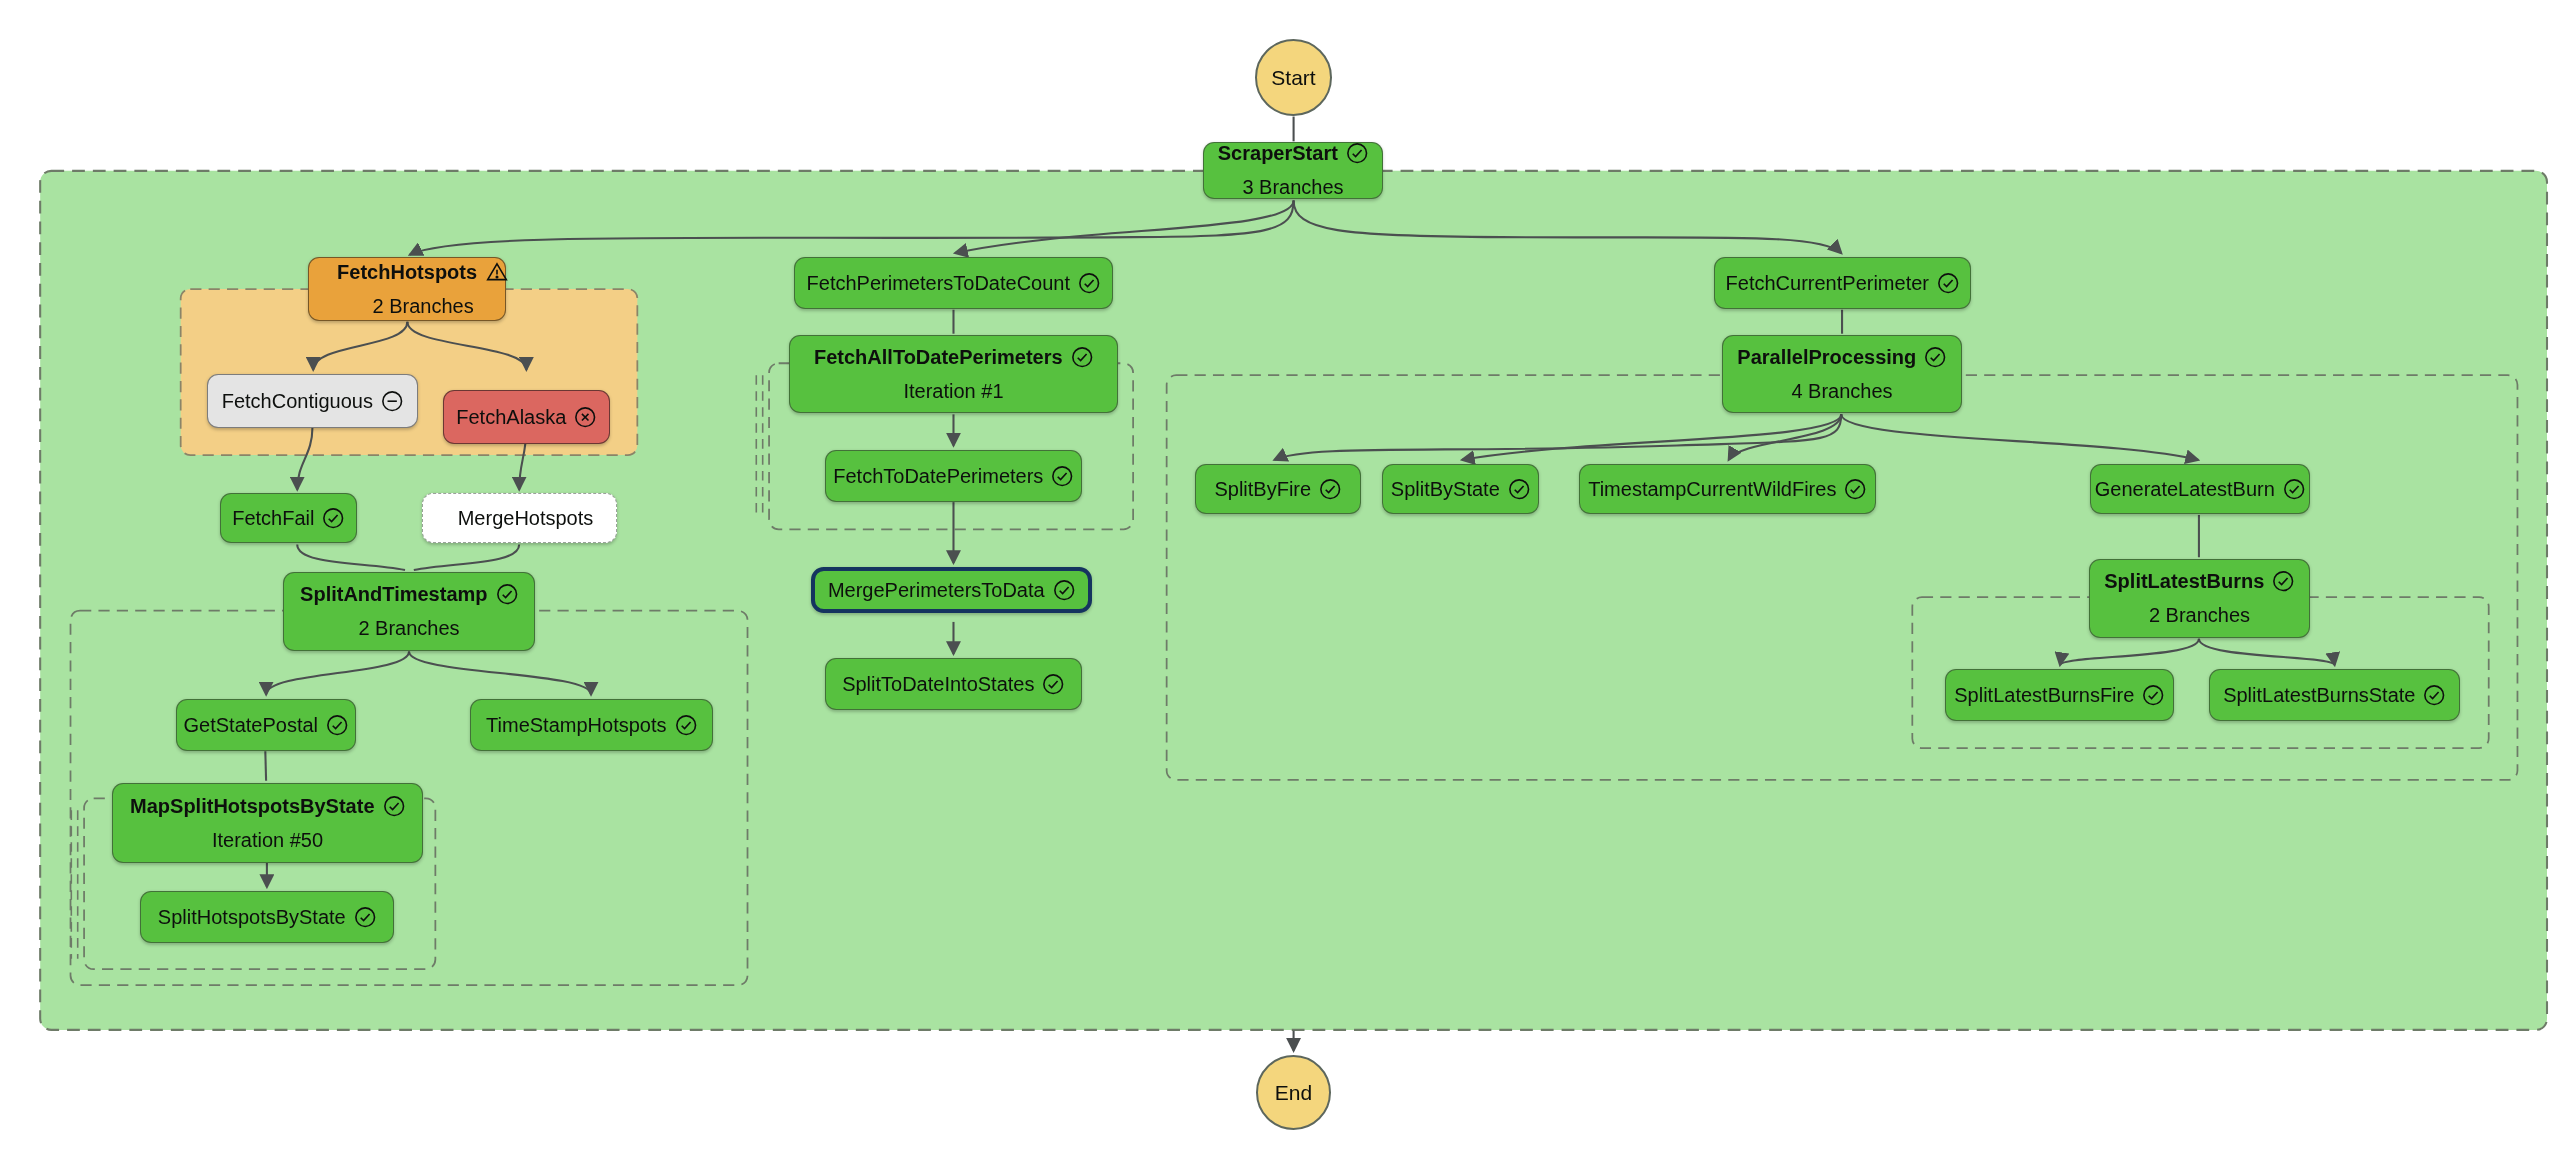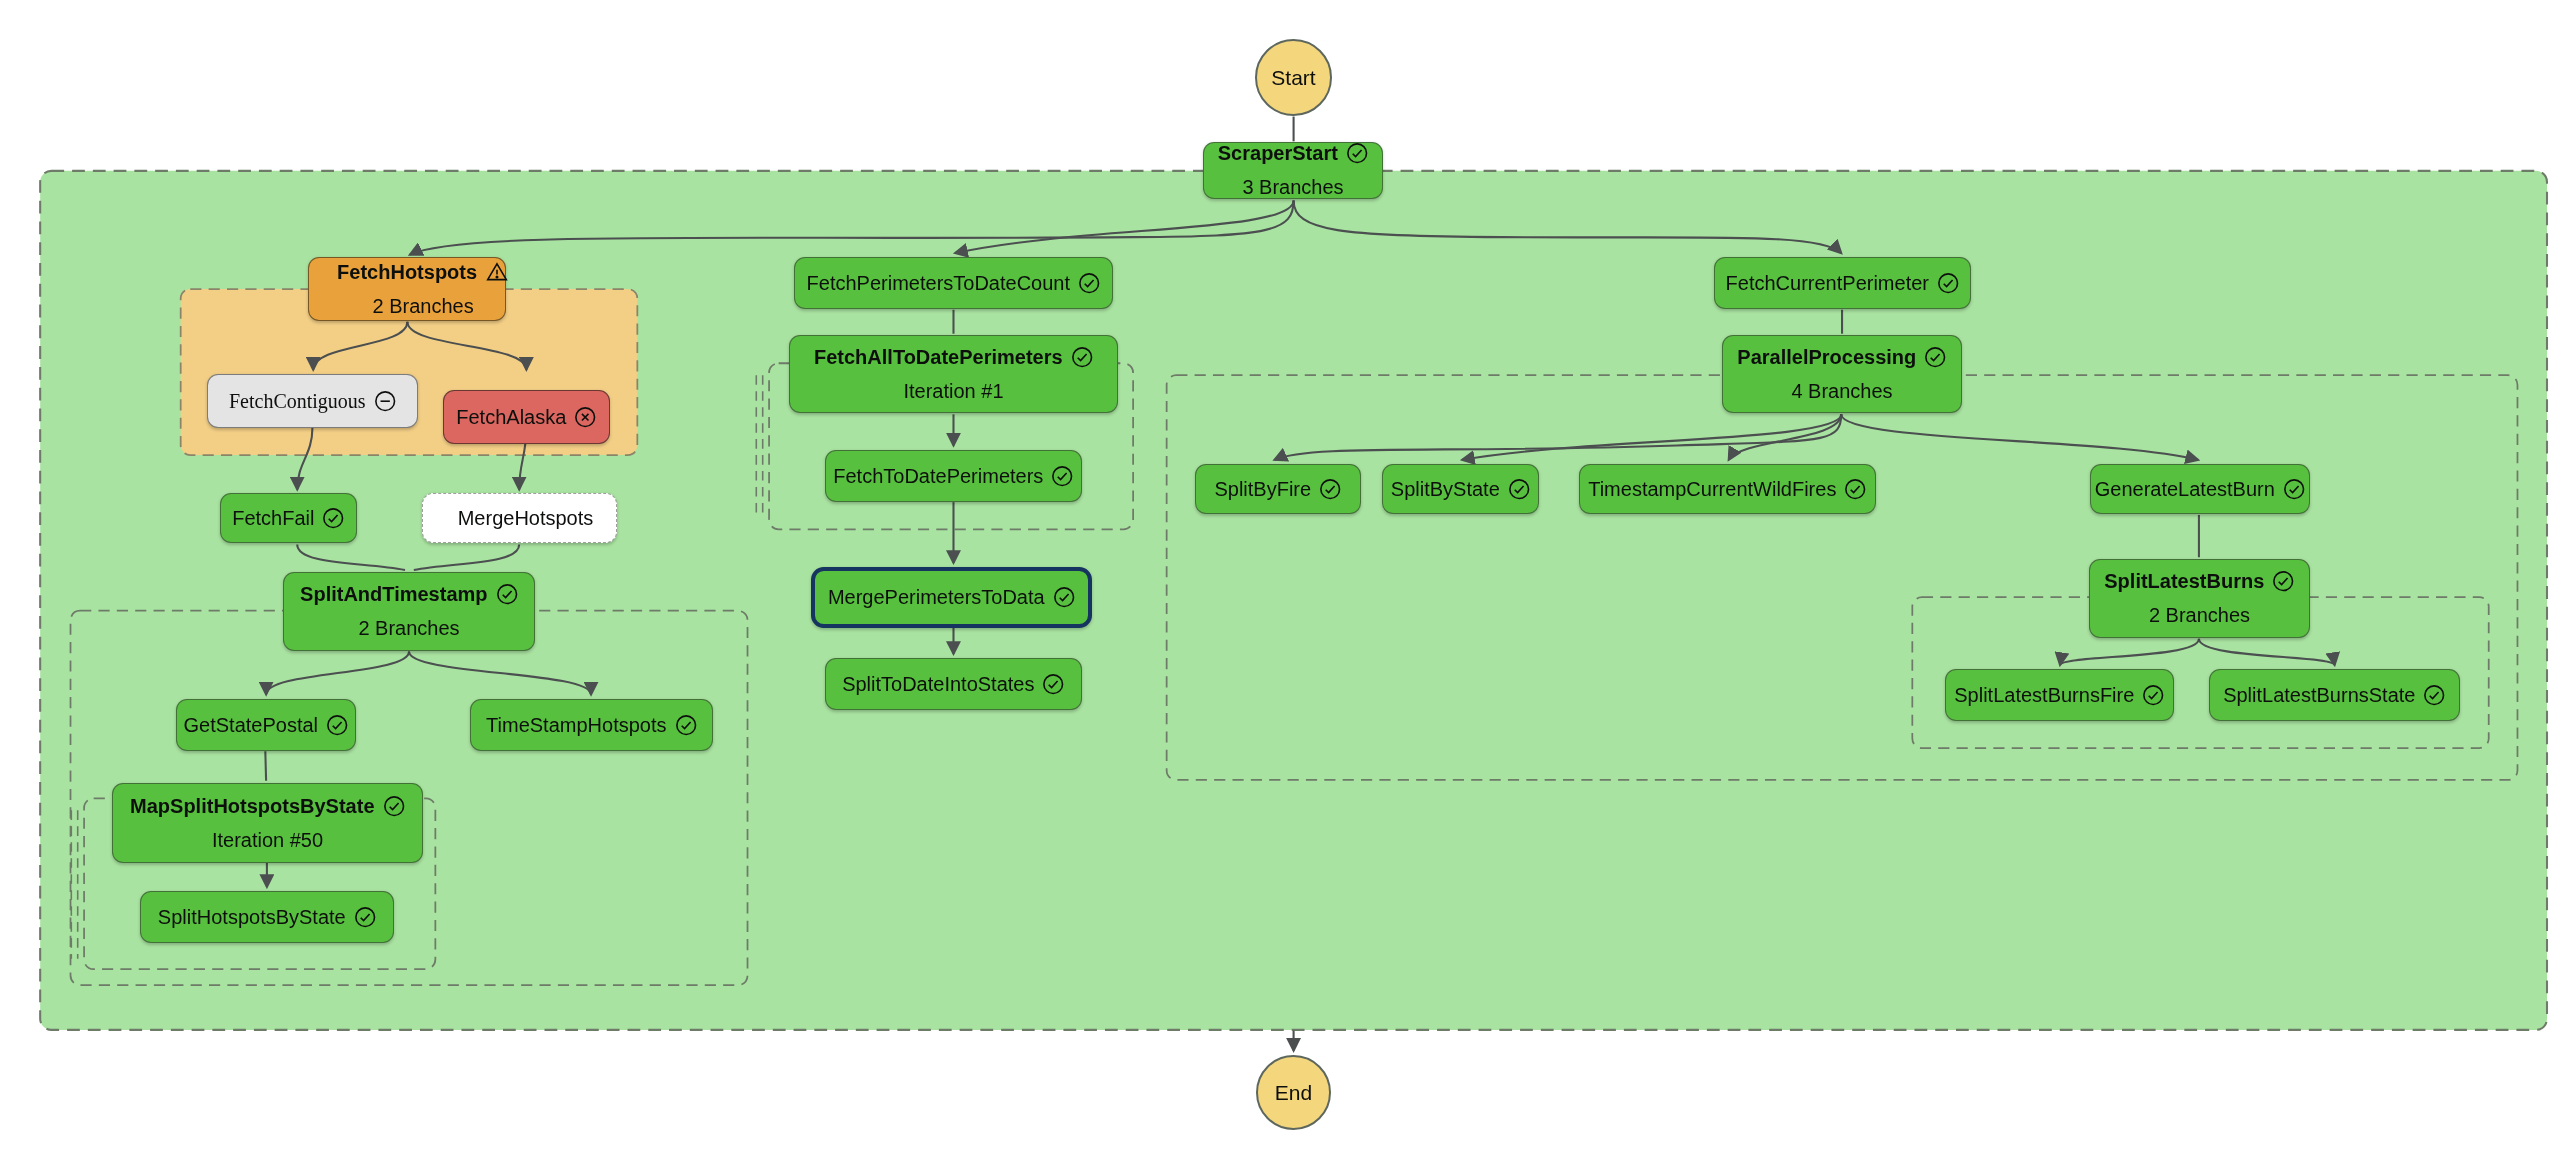"FetchContiguous" div.node { font-family: Liberation Serif, serif -> none }
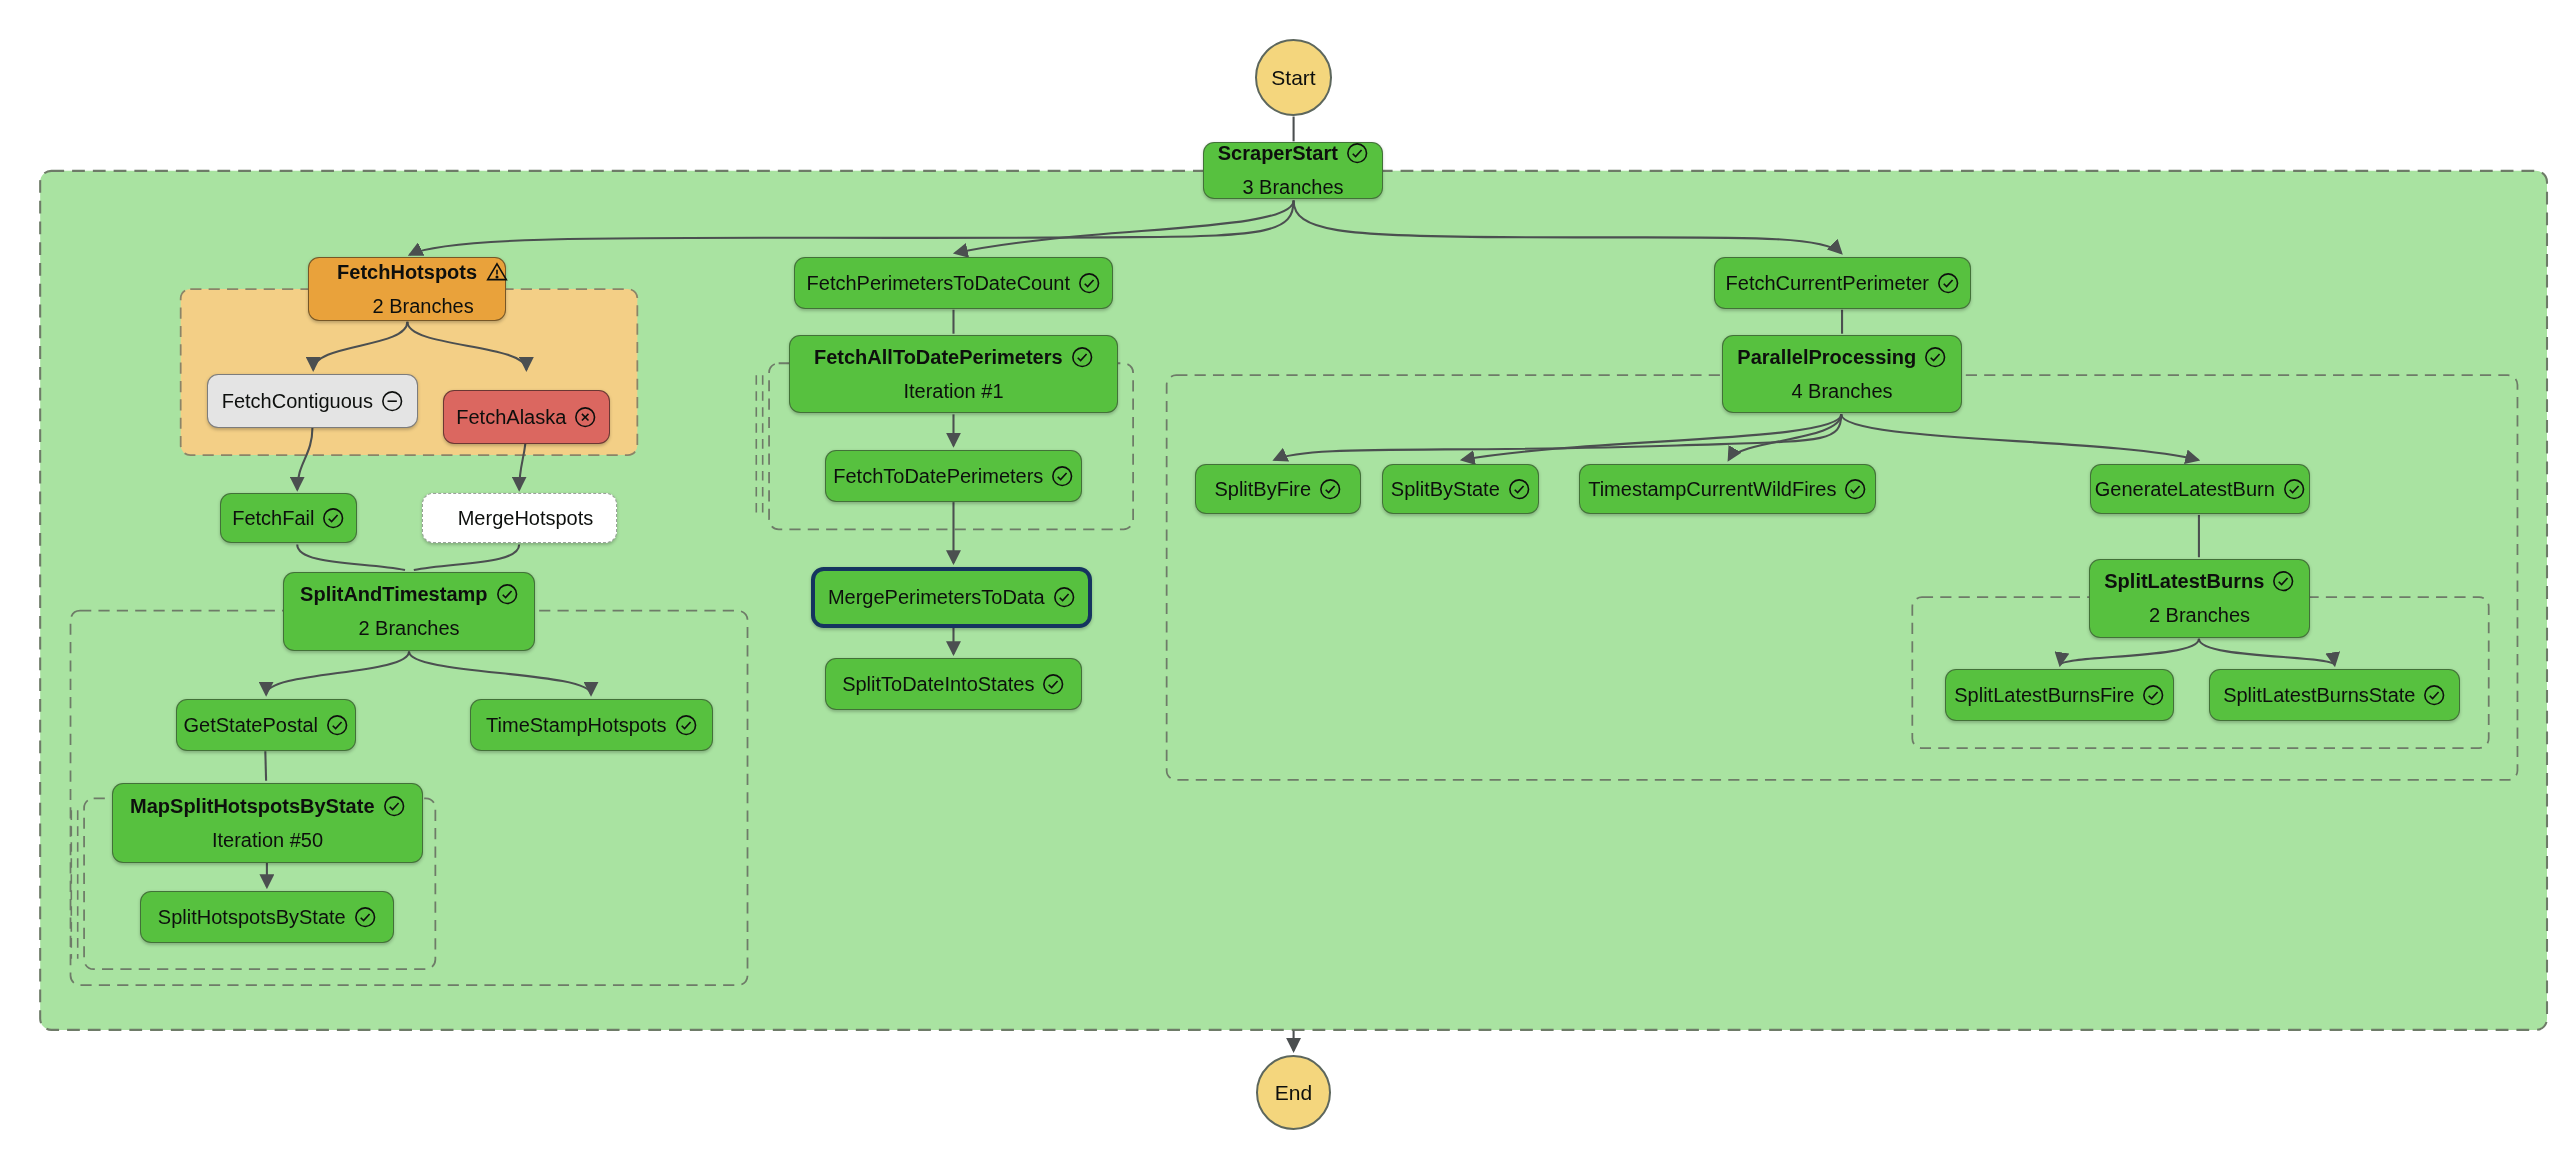"MergePerimetersToData" div.node { height: 61px -> 46px }
